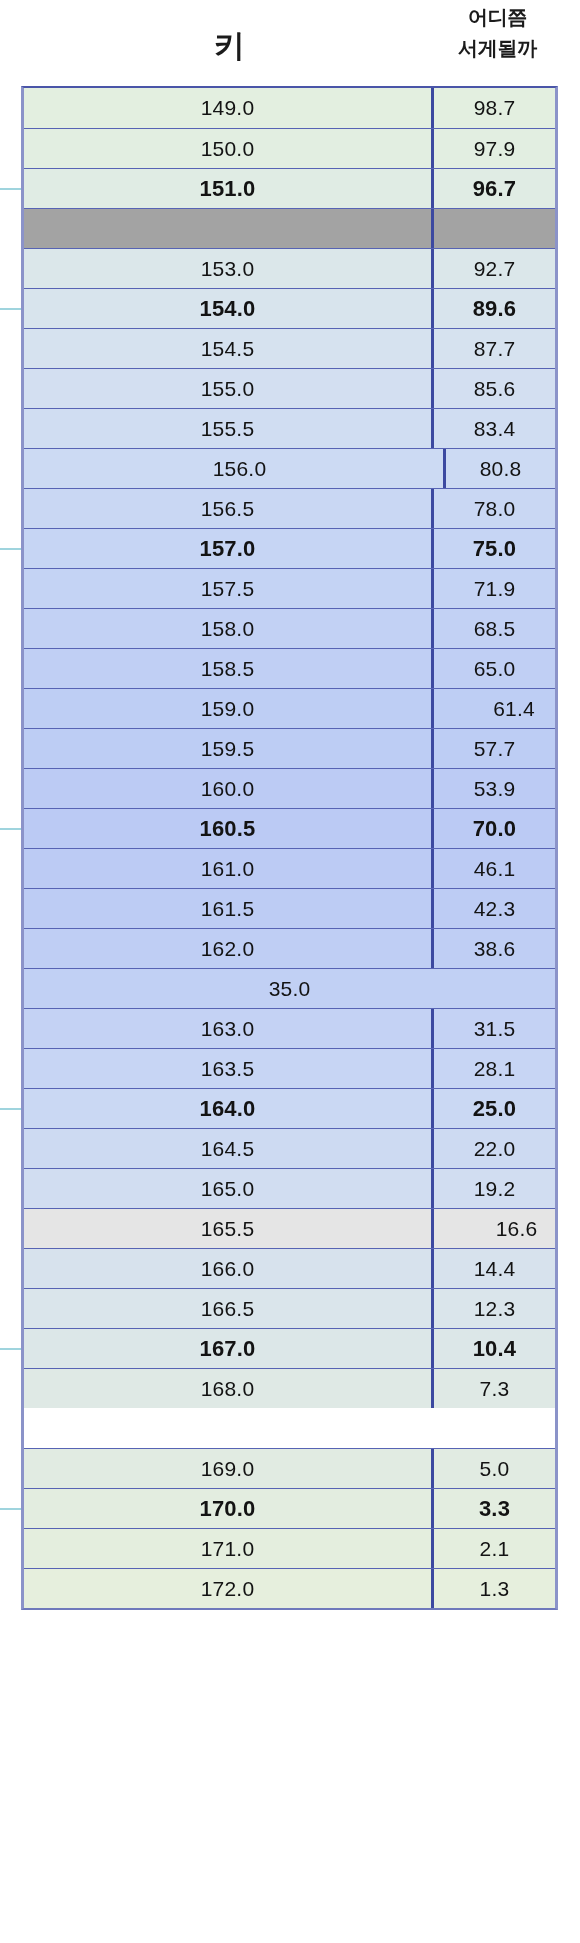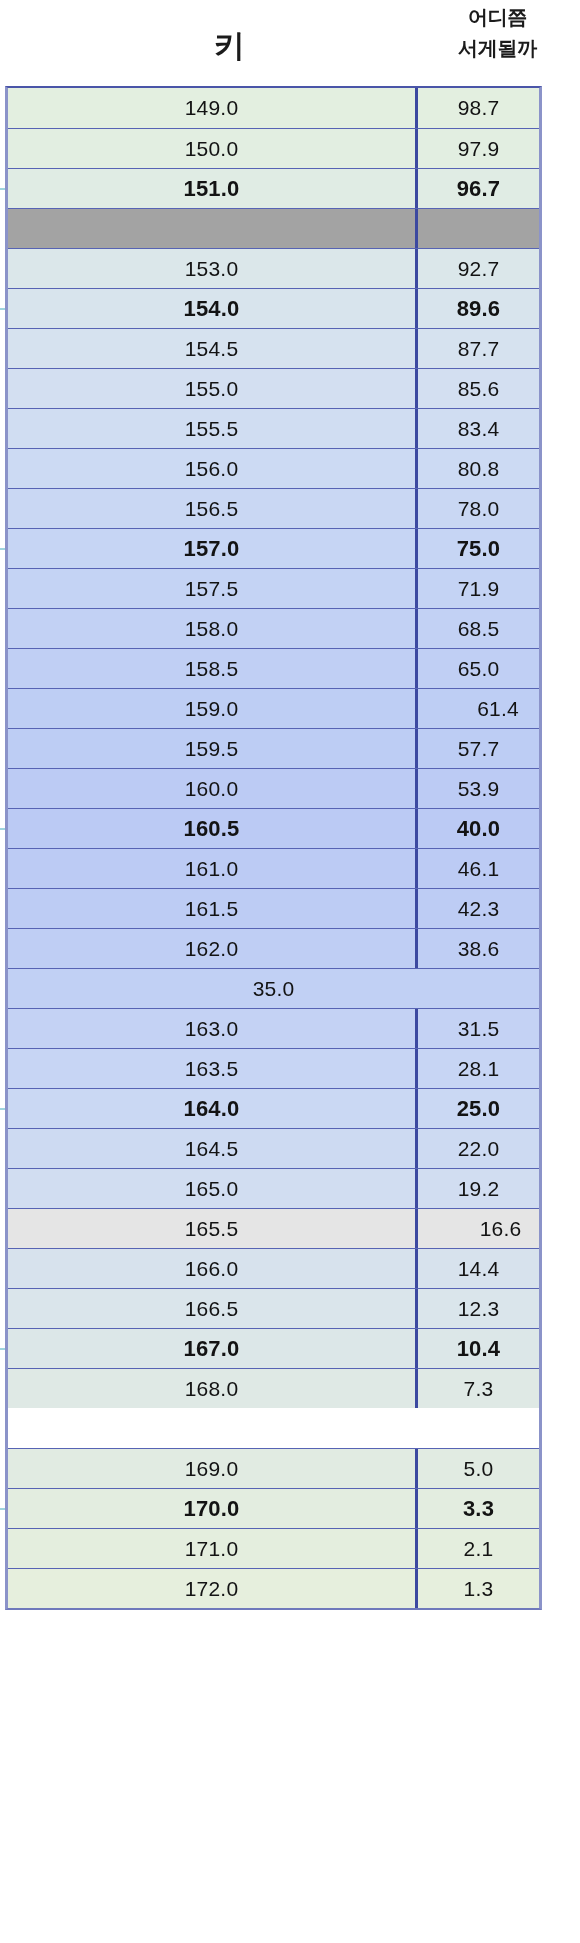"149.0" .table-wrap { left: 5px -> 21px }
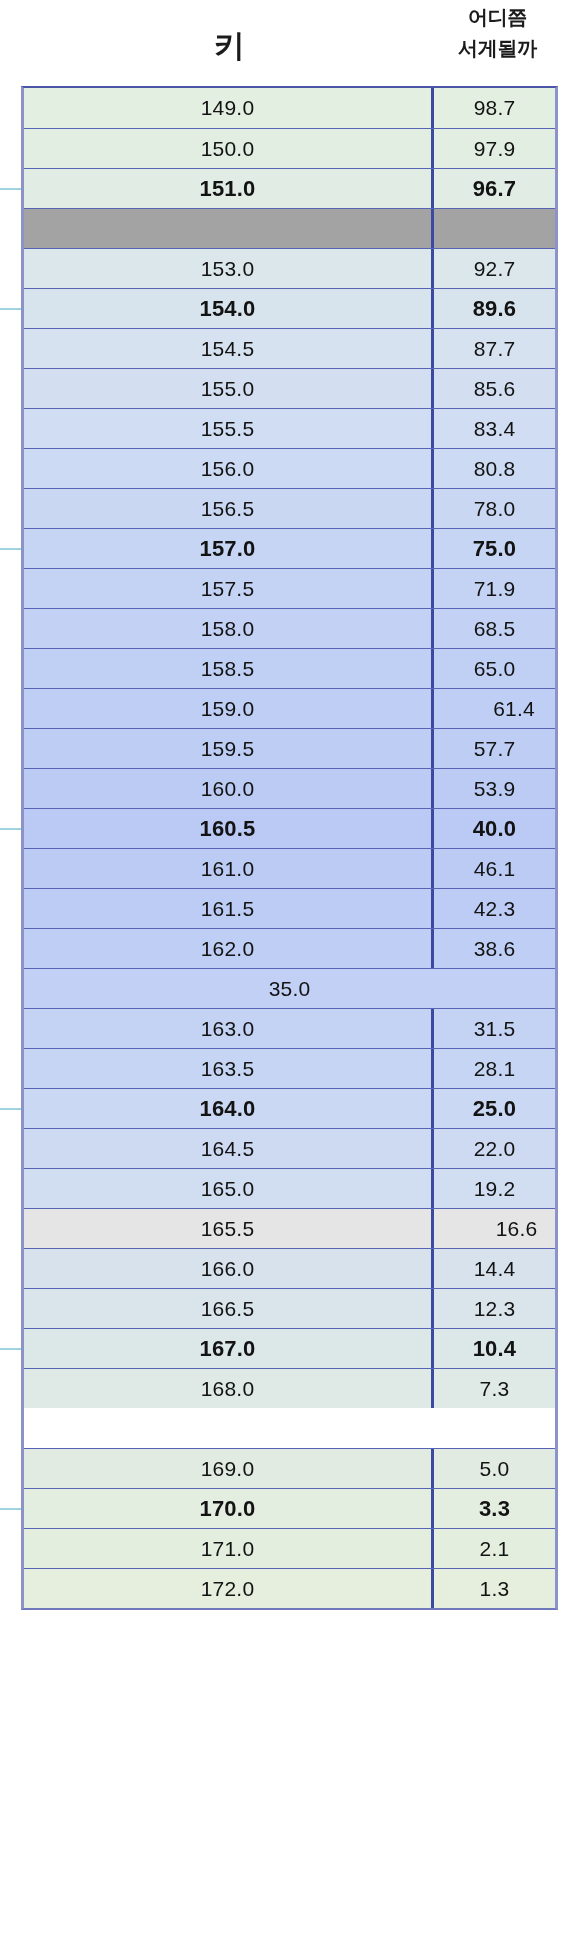"156.0" div.row { padding-left: none -> 12px }
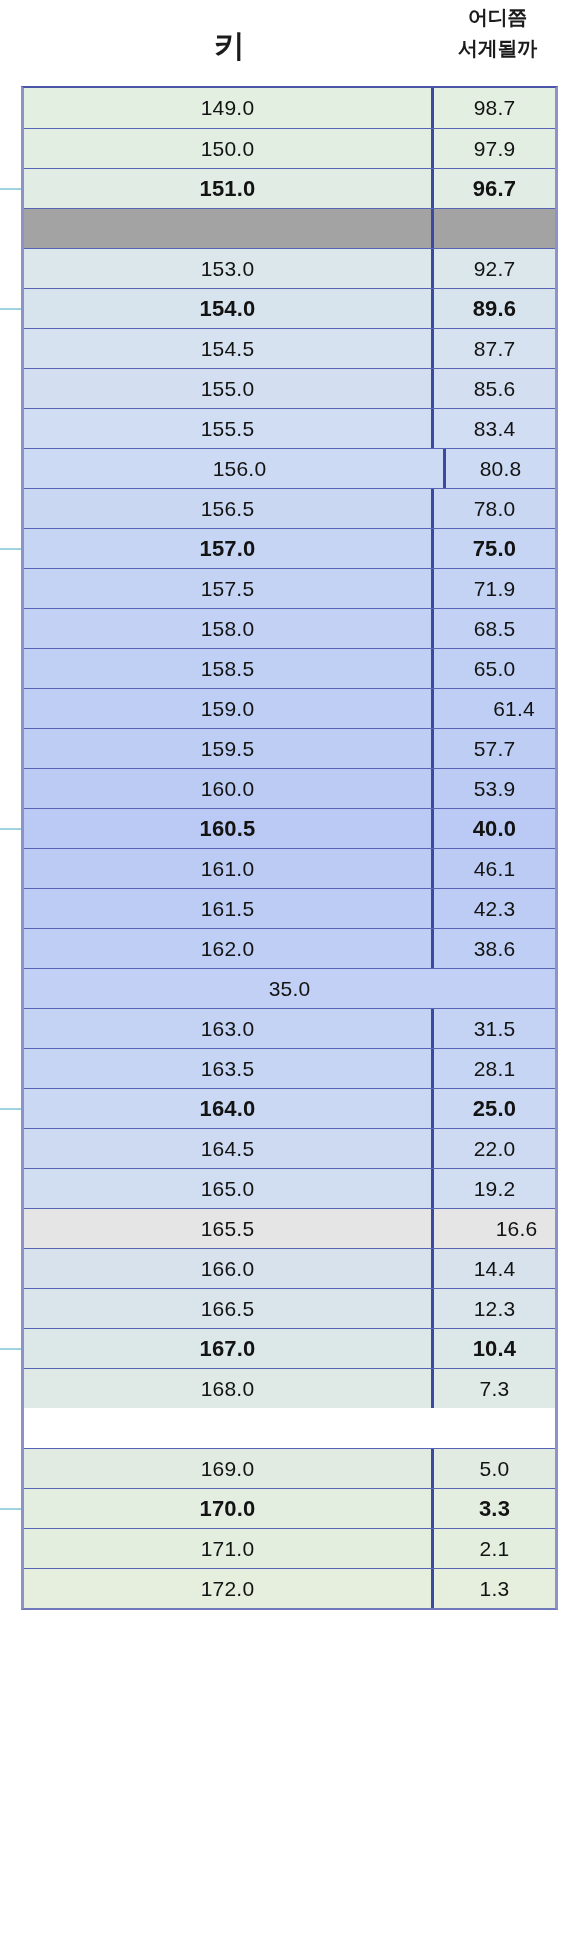"40.0" div.cell { text: 40.0 -> 70.0 }
